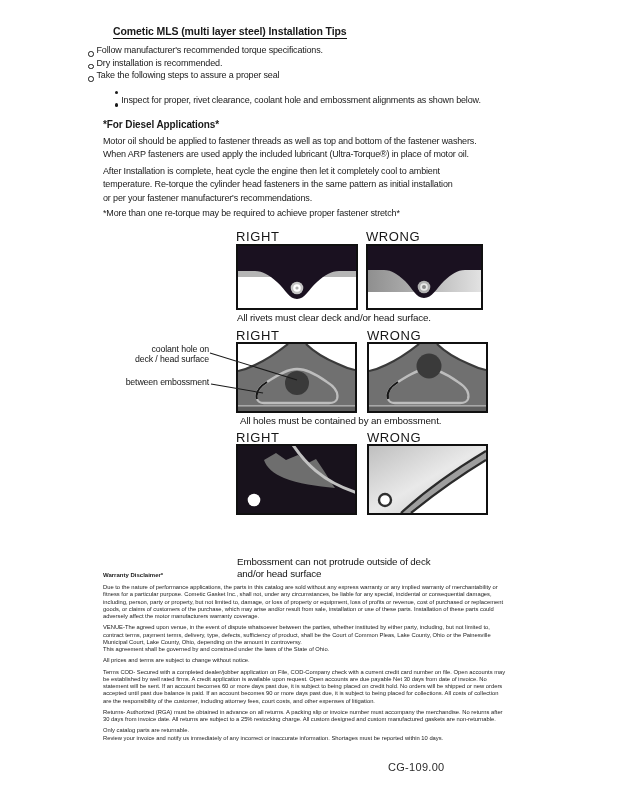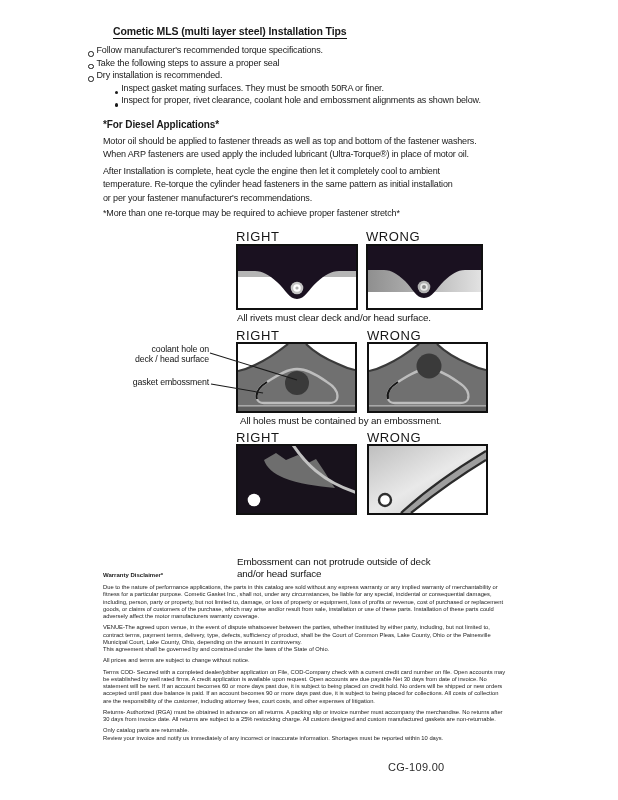"Take the following steps to" div.tiprow { order: before "Dry installation is recommended." -> after "Dry installation is recommended." }
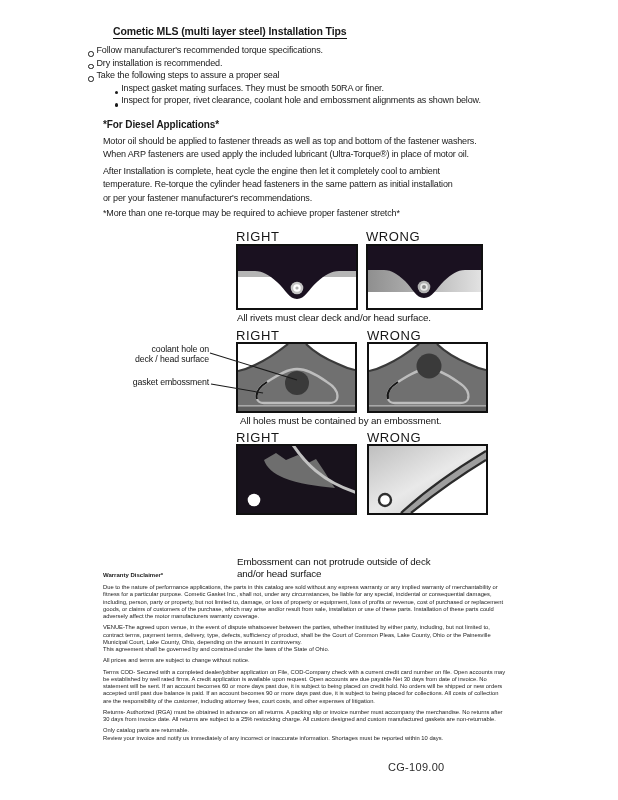"Inspect gasket mating surfaces. They" span { html: <span>Inspect gasket mating surfaces. They must be smooth 50RA or finer.</span> -> none }
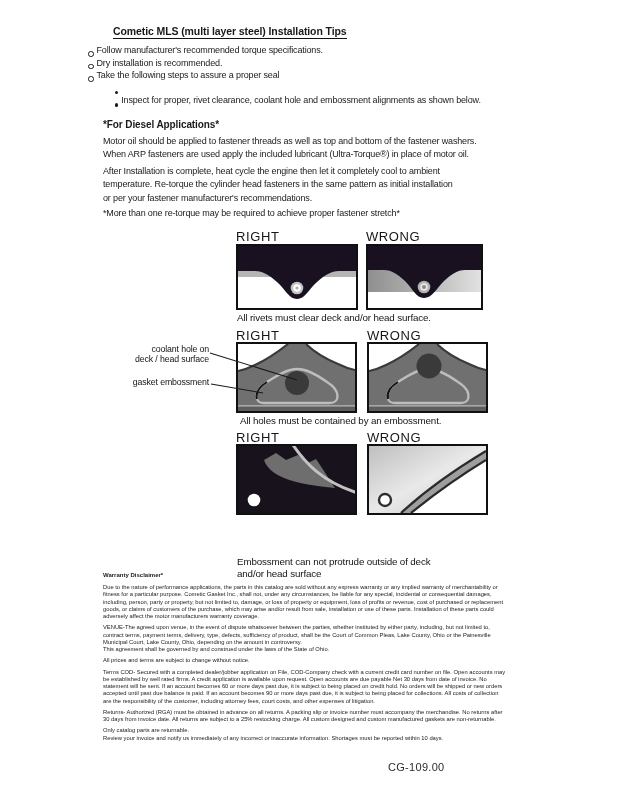"gasket embossment" div.abs { text: gasket -> between }
